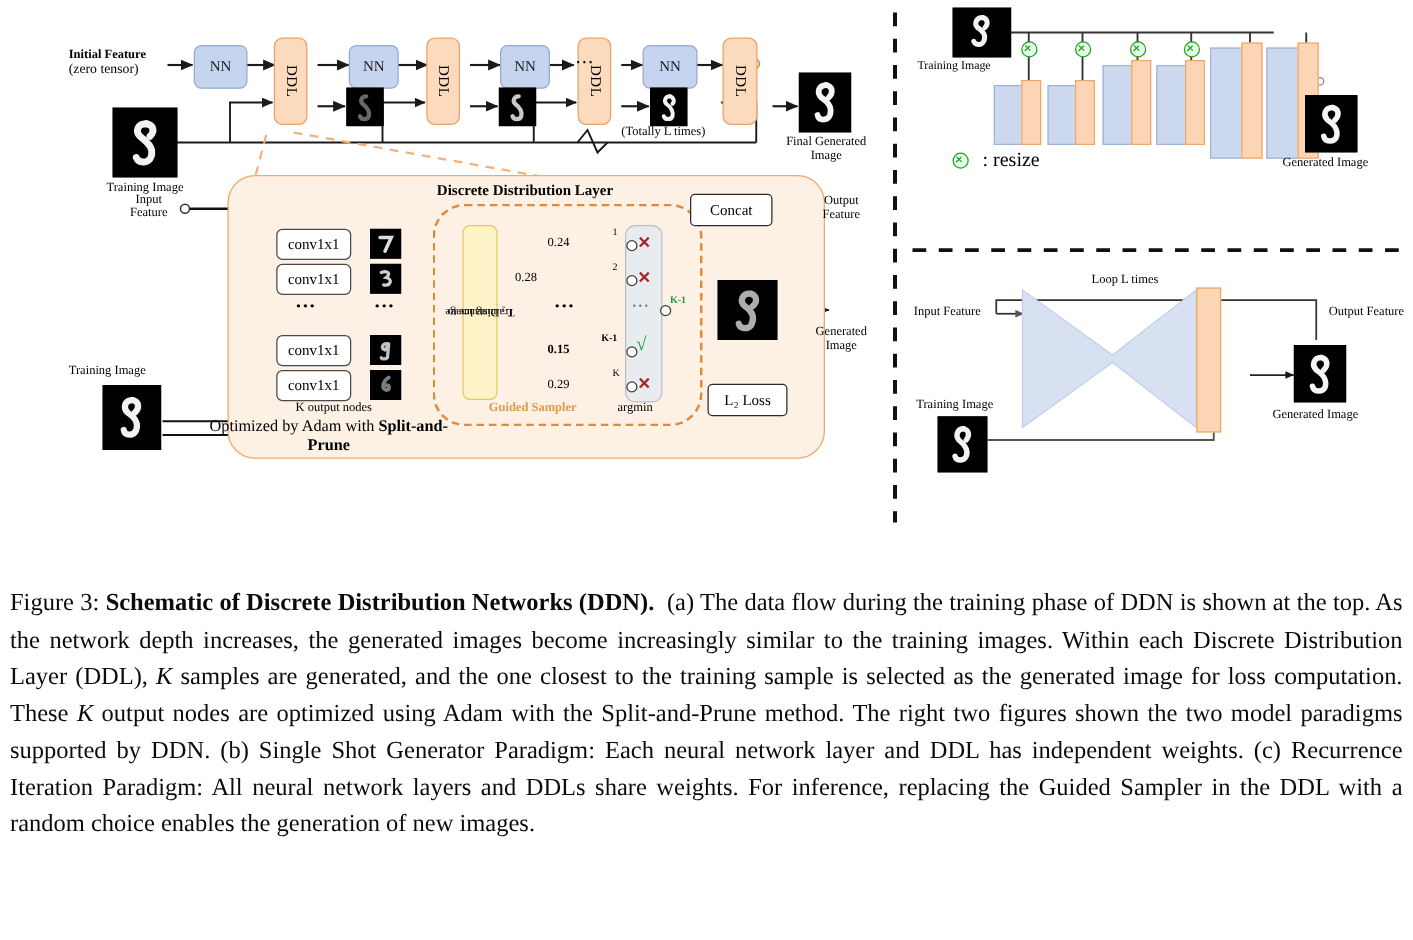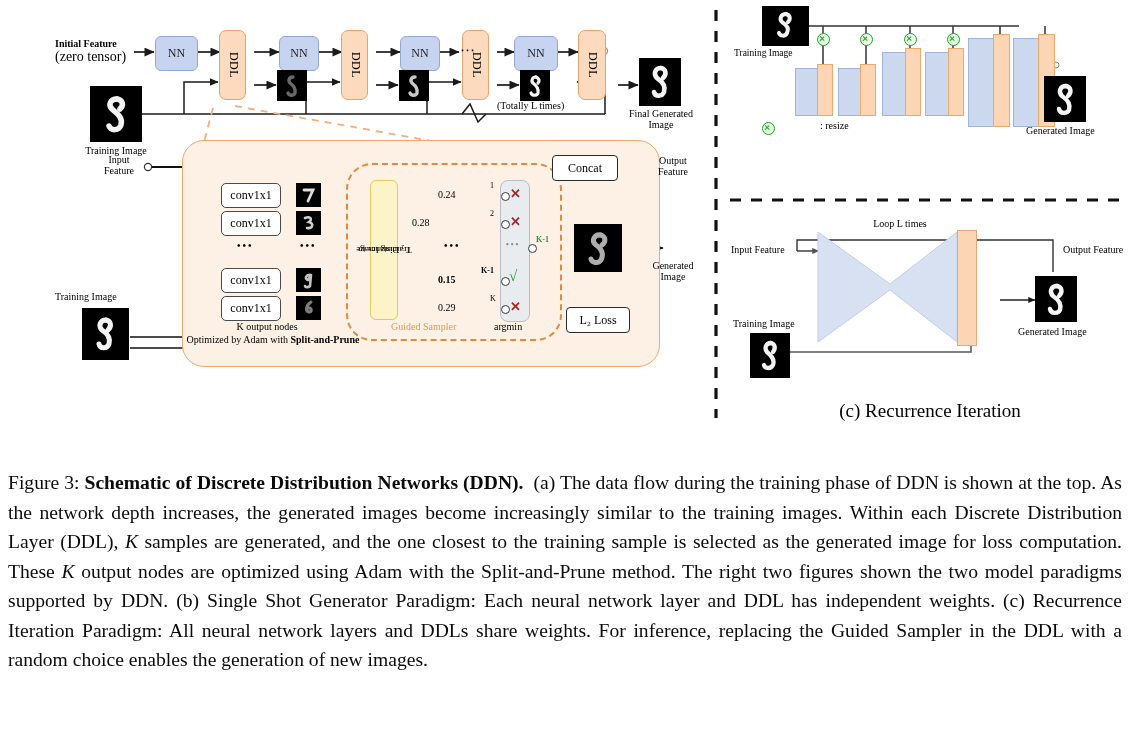"(zero tensor)" span { font-size: 14px -> 11px }
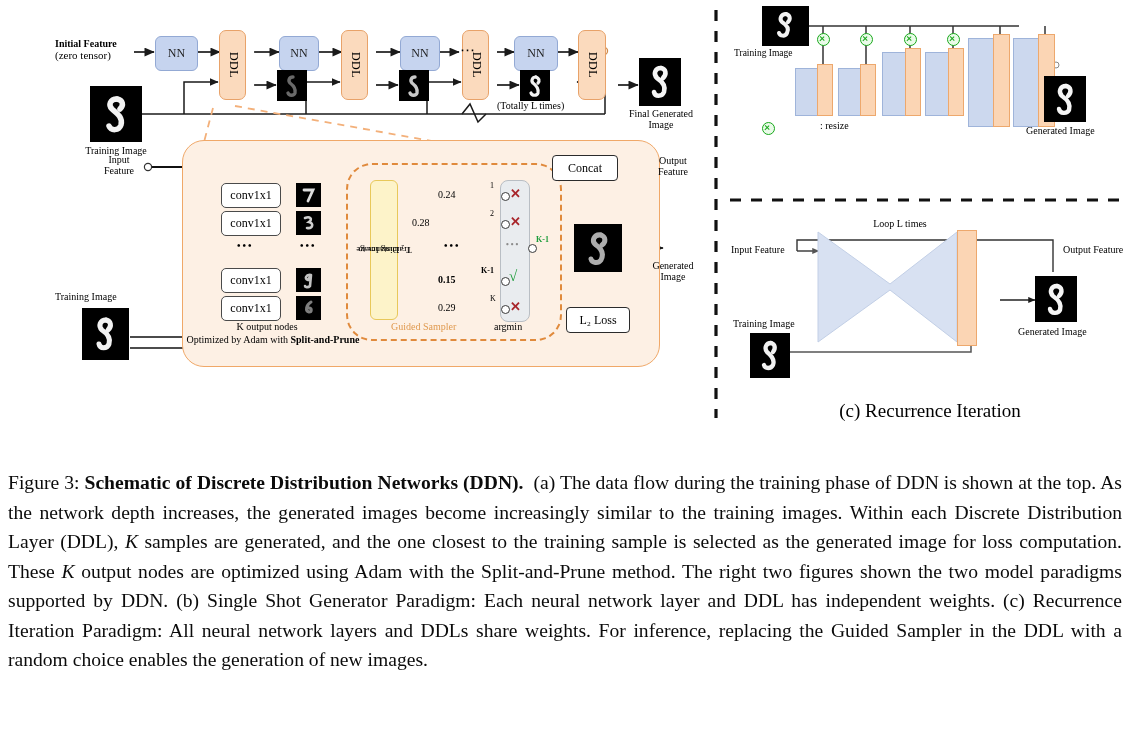": resize" div.t { font-size: 10px -> 16px; left: 820px -> 786px }
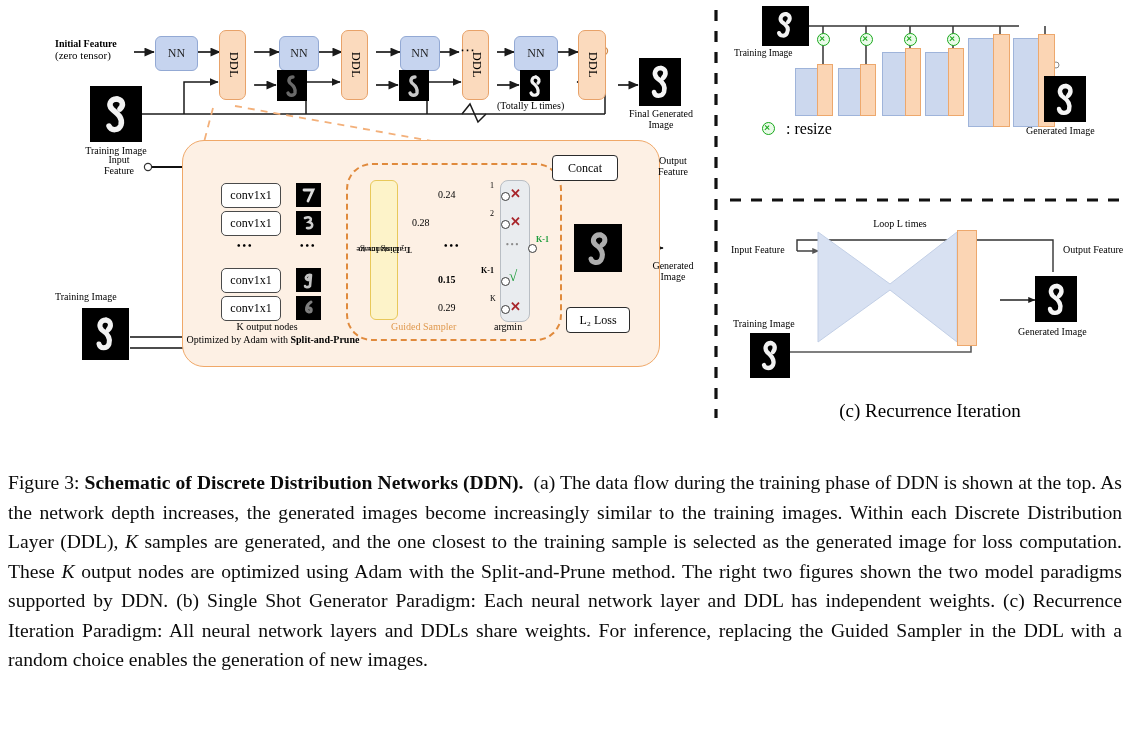"Discrete Distribution Layer" div.tc { html: none -> <div>Discrete Distribution Layer</div> }
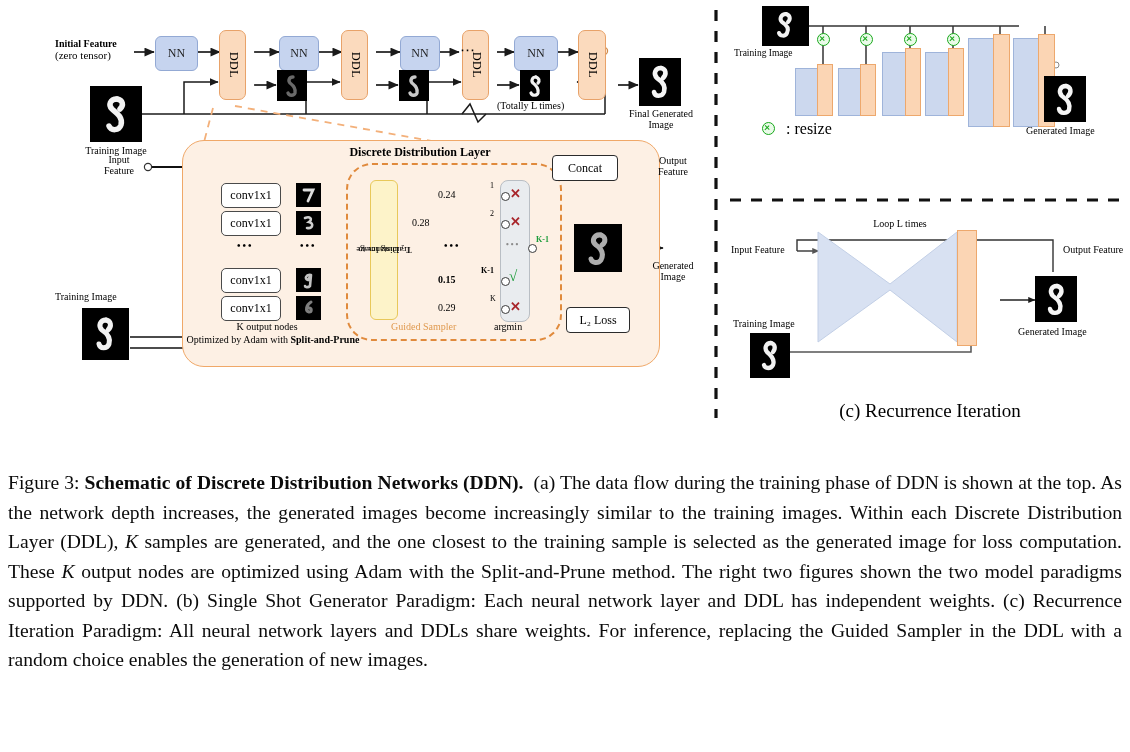"Guided Sampler" div.t { font-weight: normal -> bold }
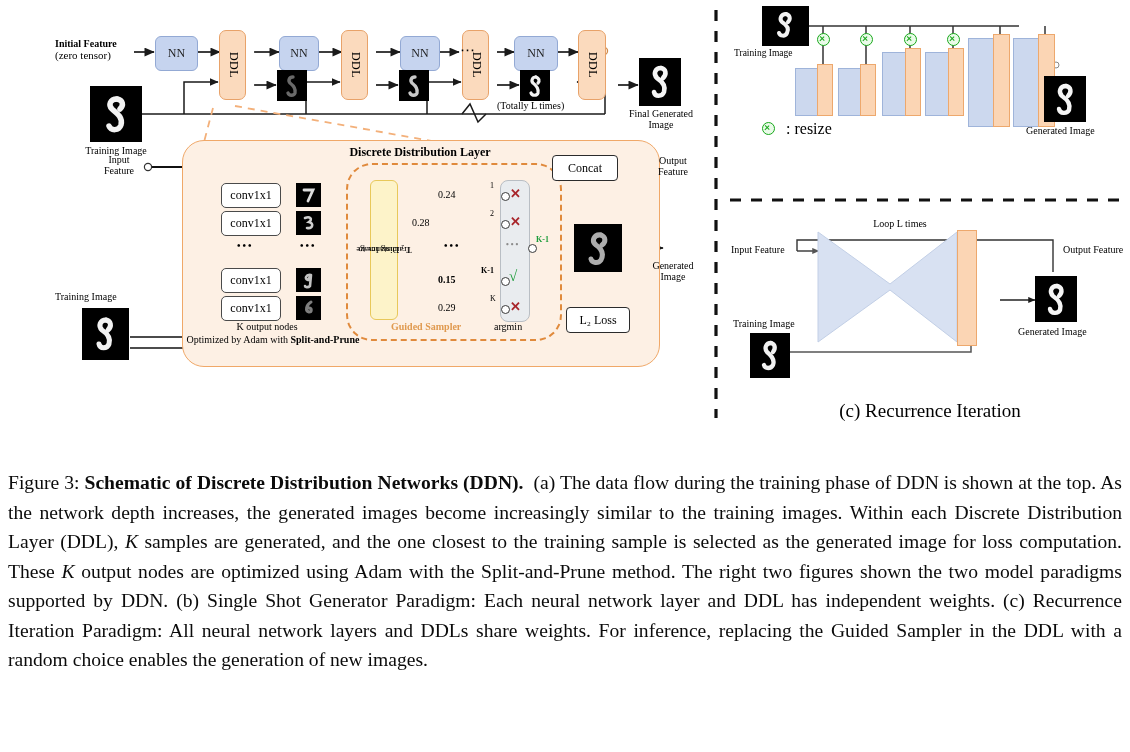"Optimized by Adam with Split-and-Prune" div.tc { font-size: 10px -> 13px; left: 176px -> 166px }
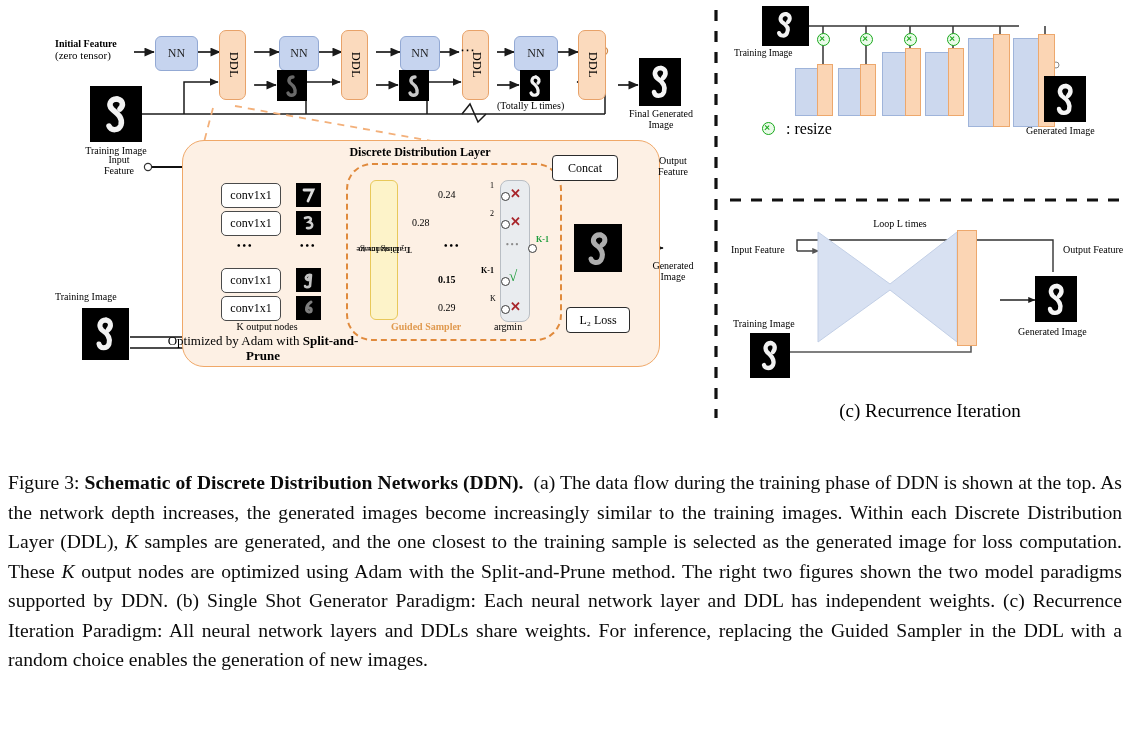"(c) Recurrence Iteration" div.tc { html: <div>(c) Recurrence Iteration</div> -> none }
